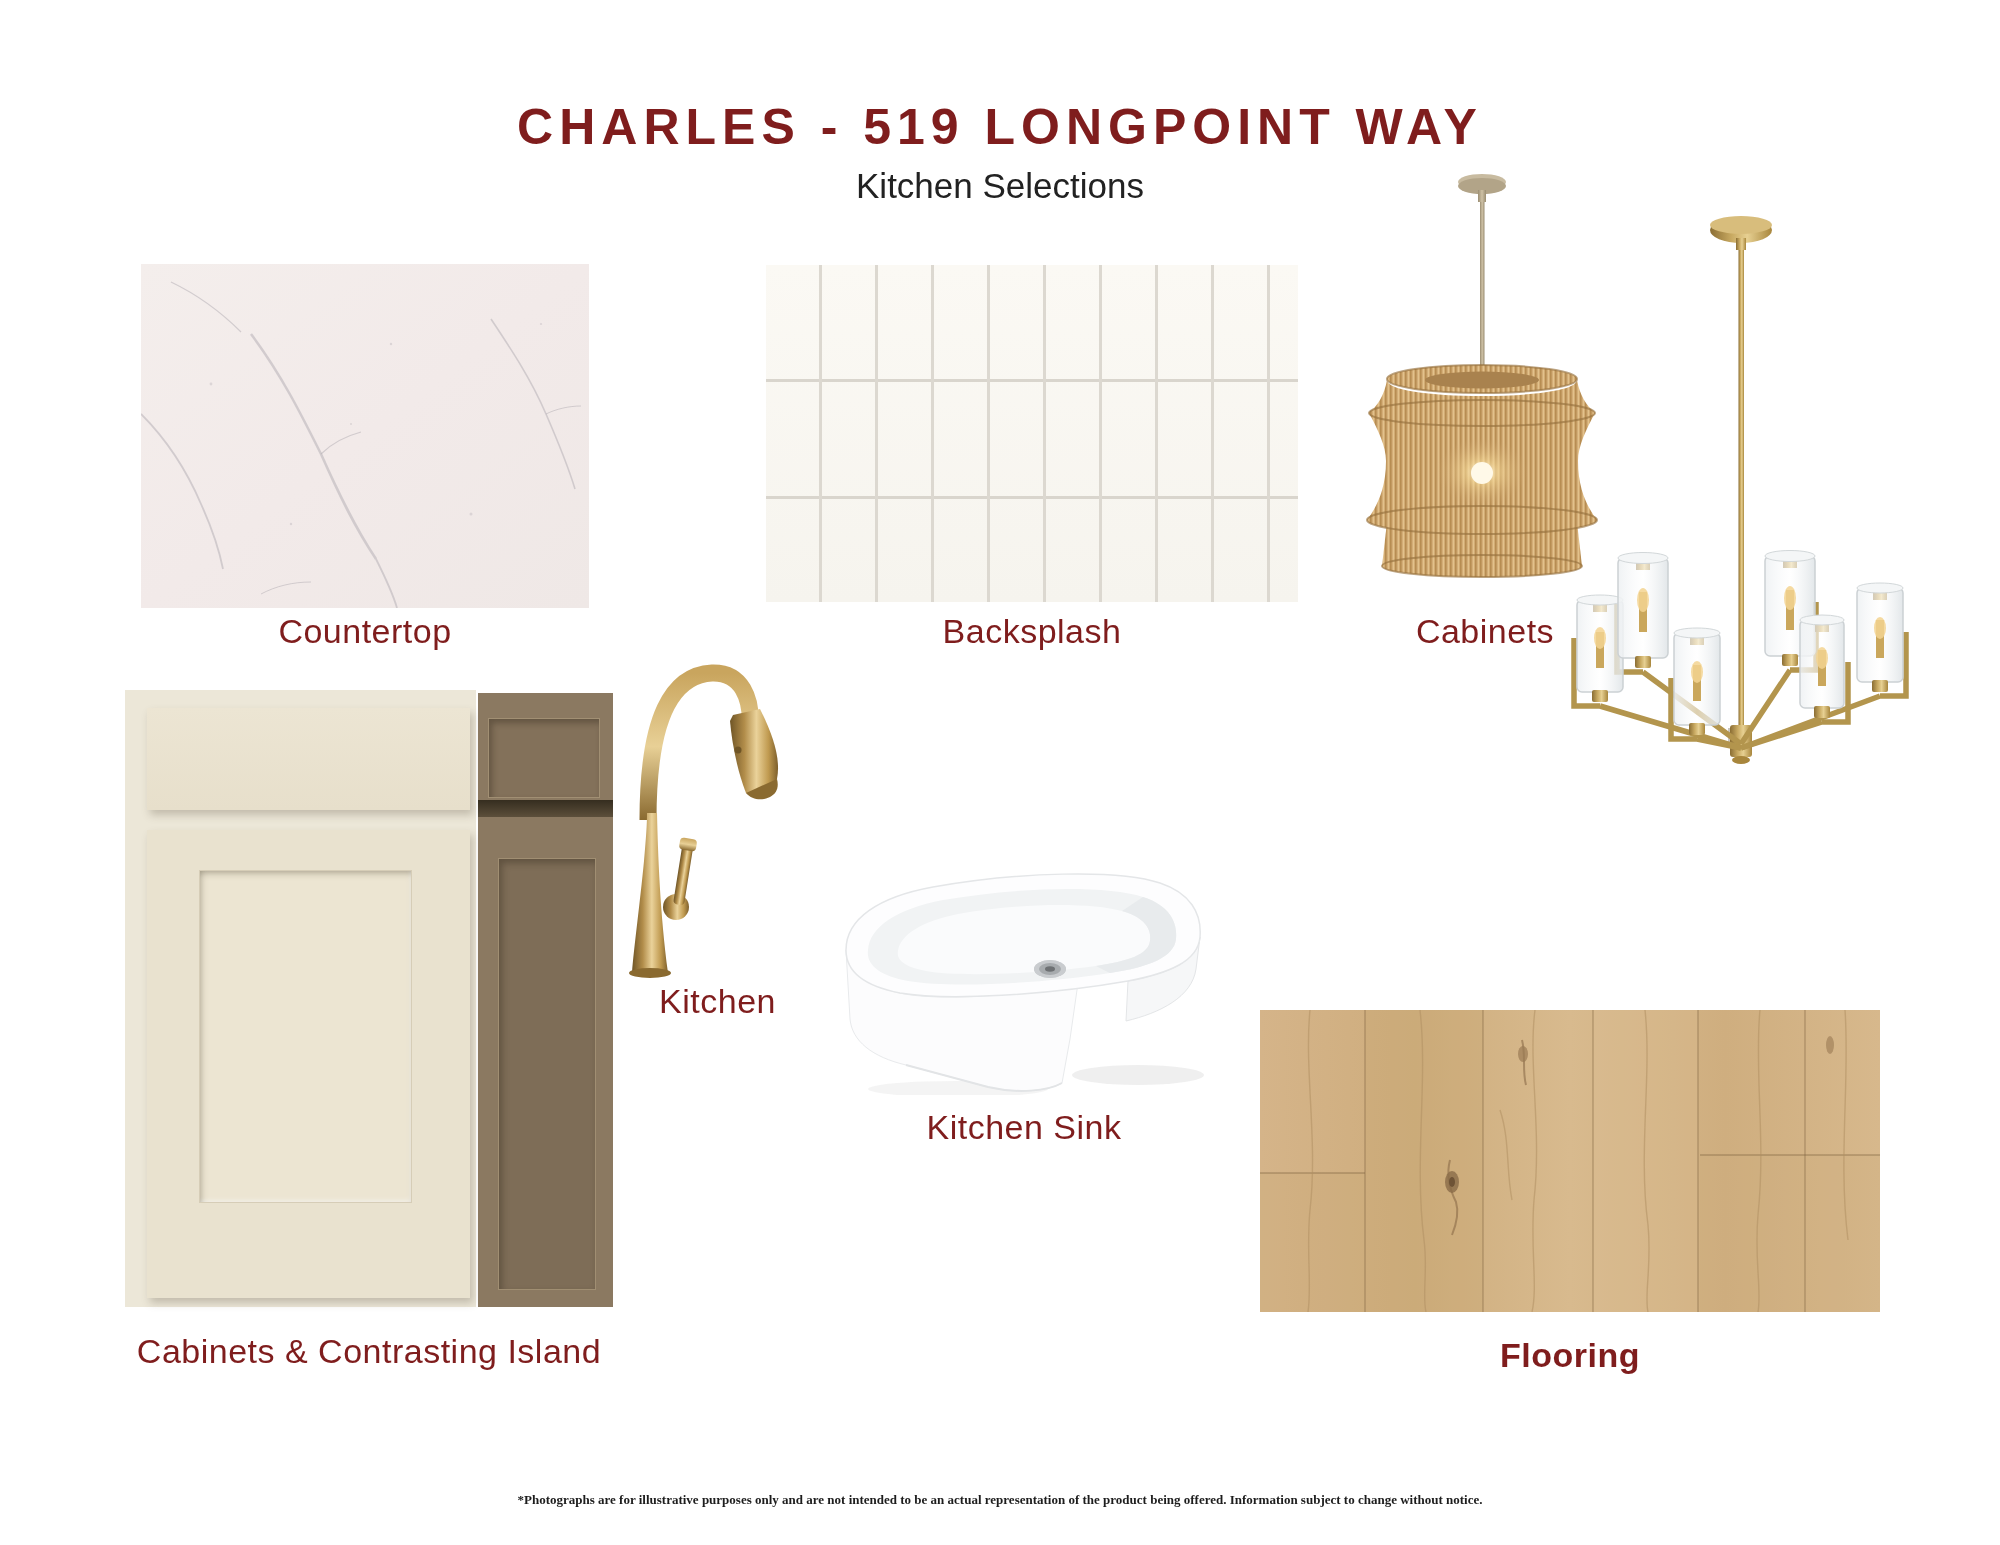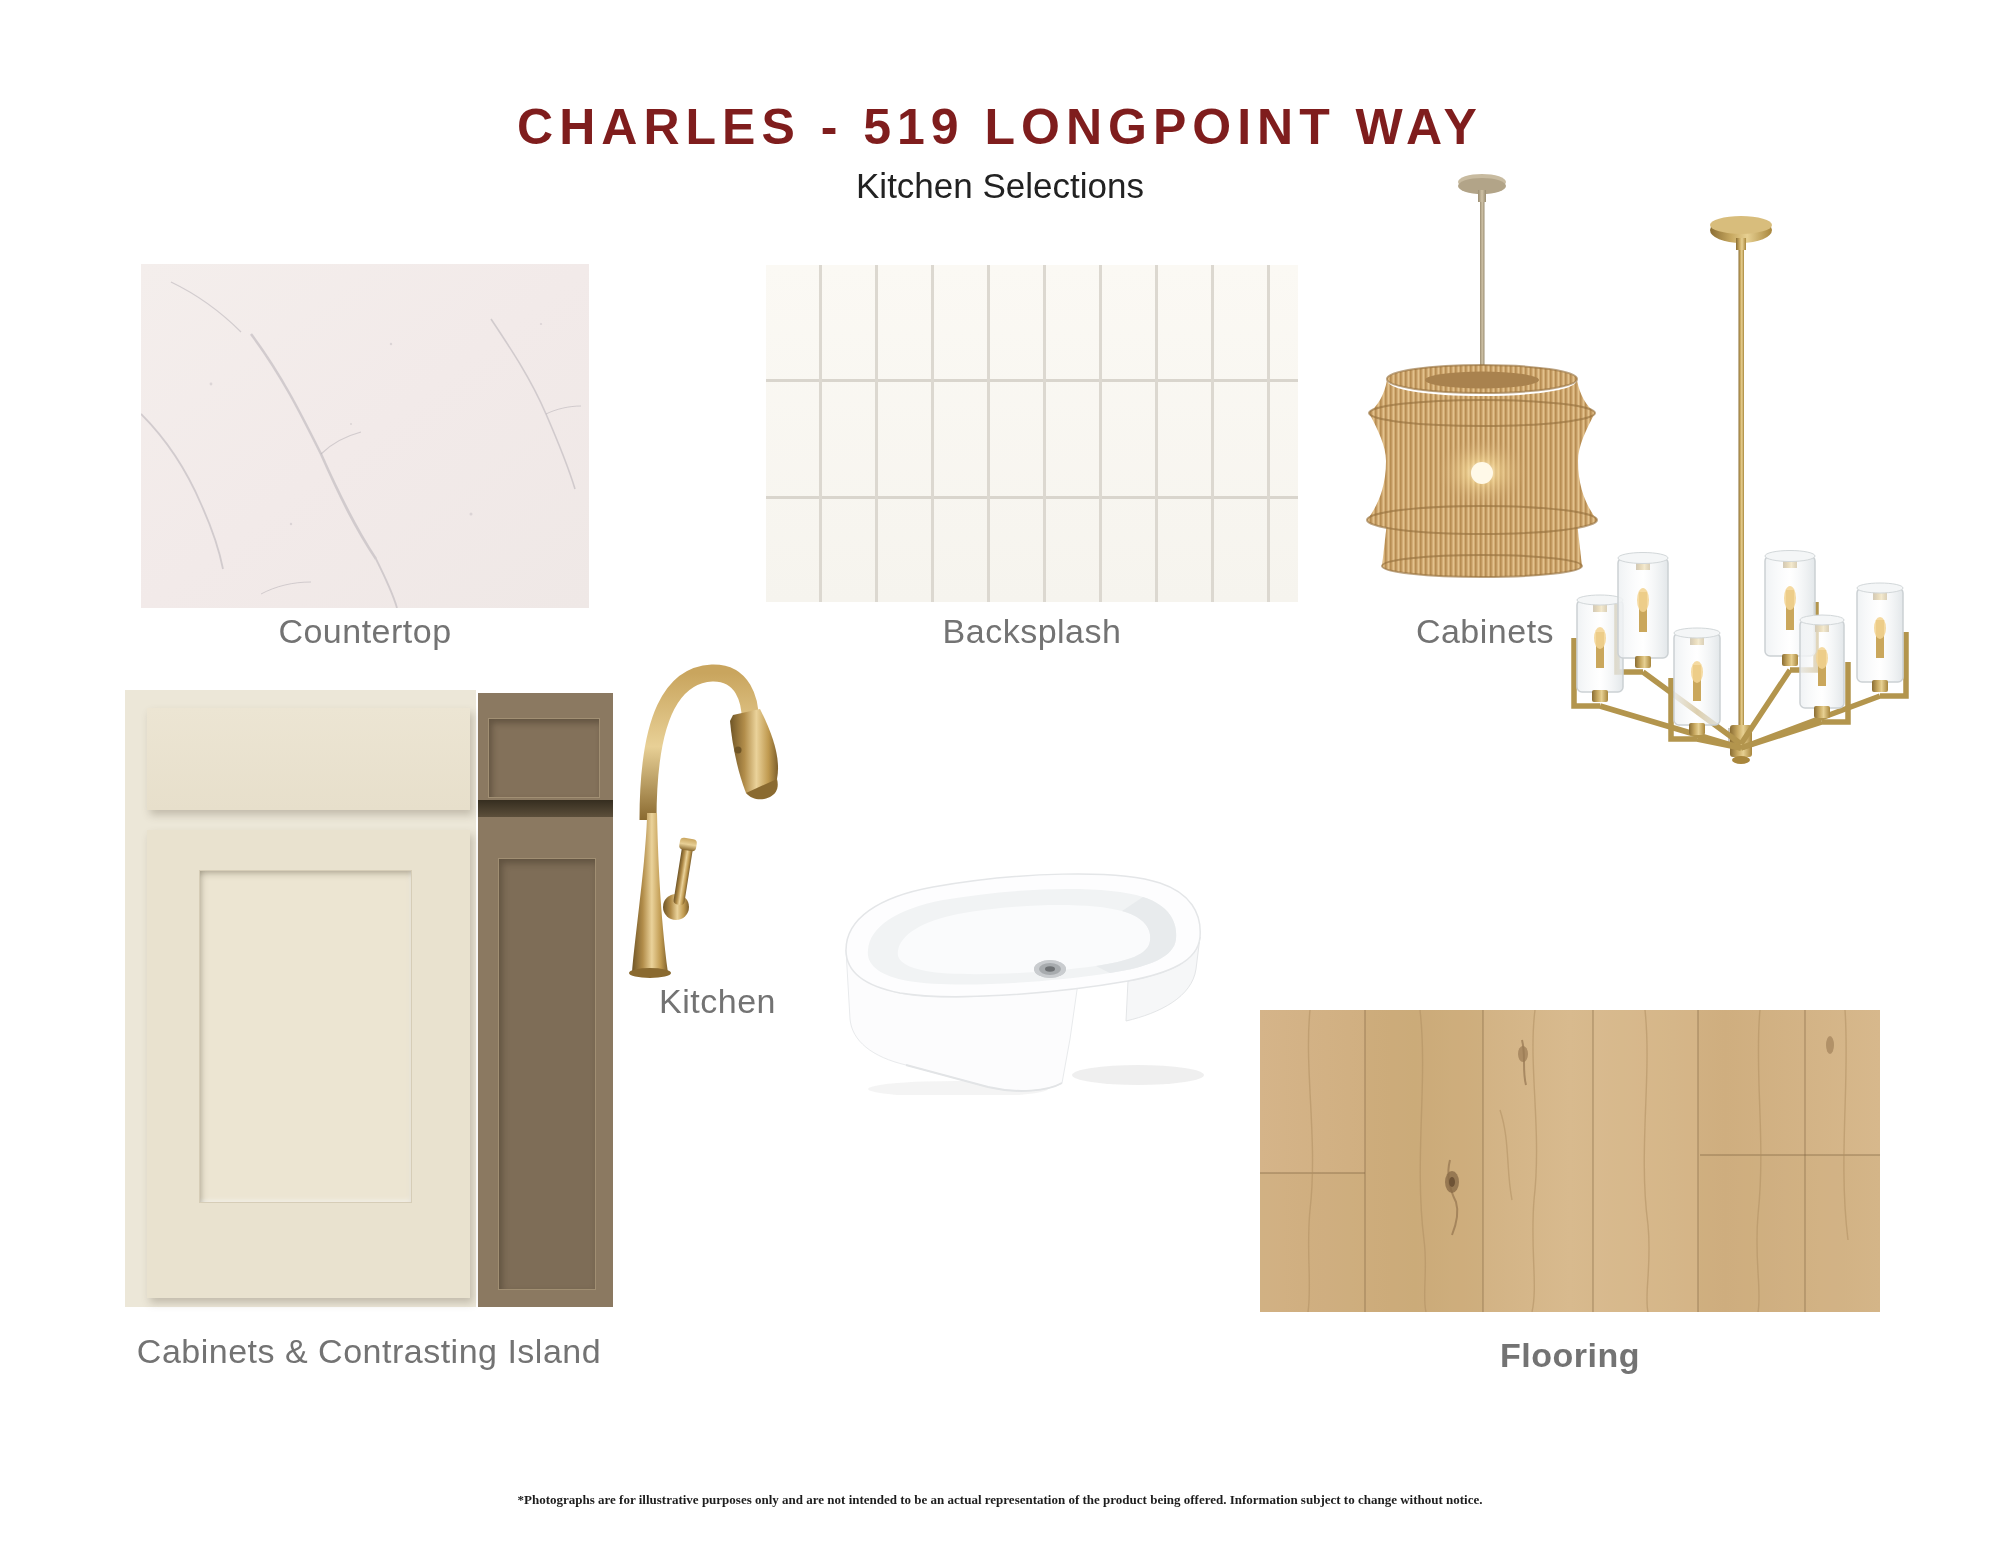"Countertop" .label { color: #737373 -> #7f1d1d }
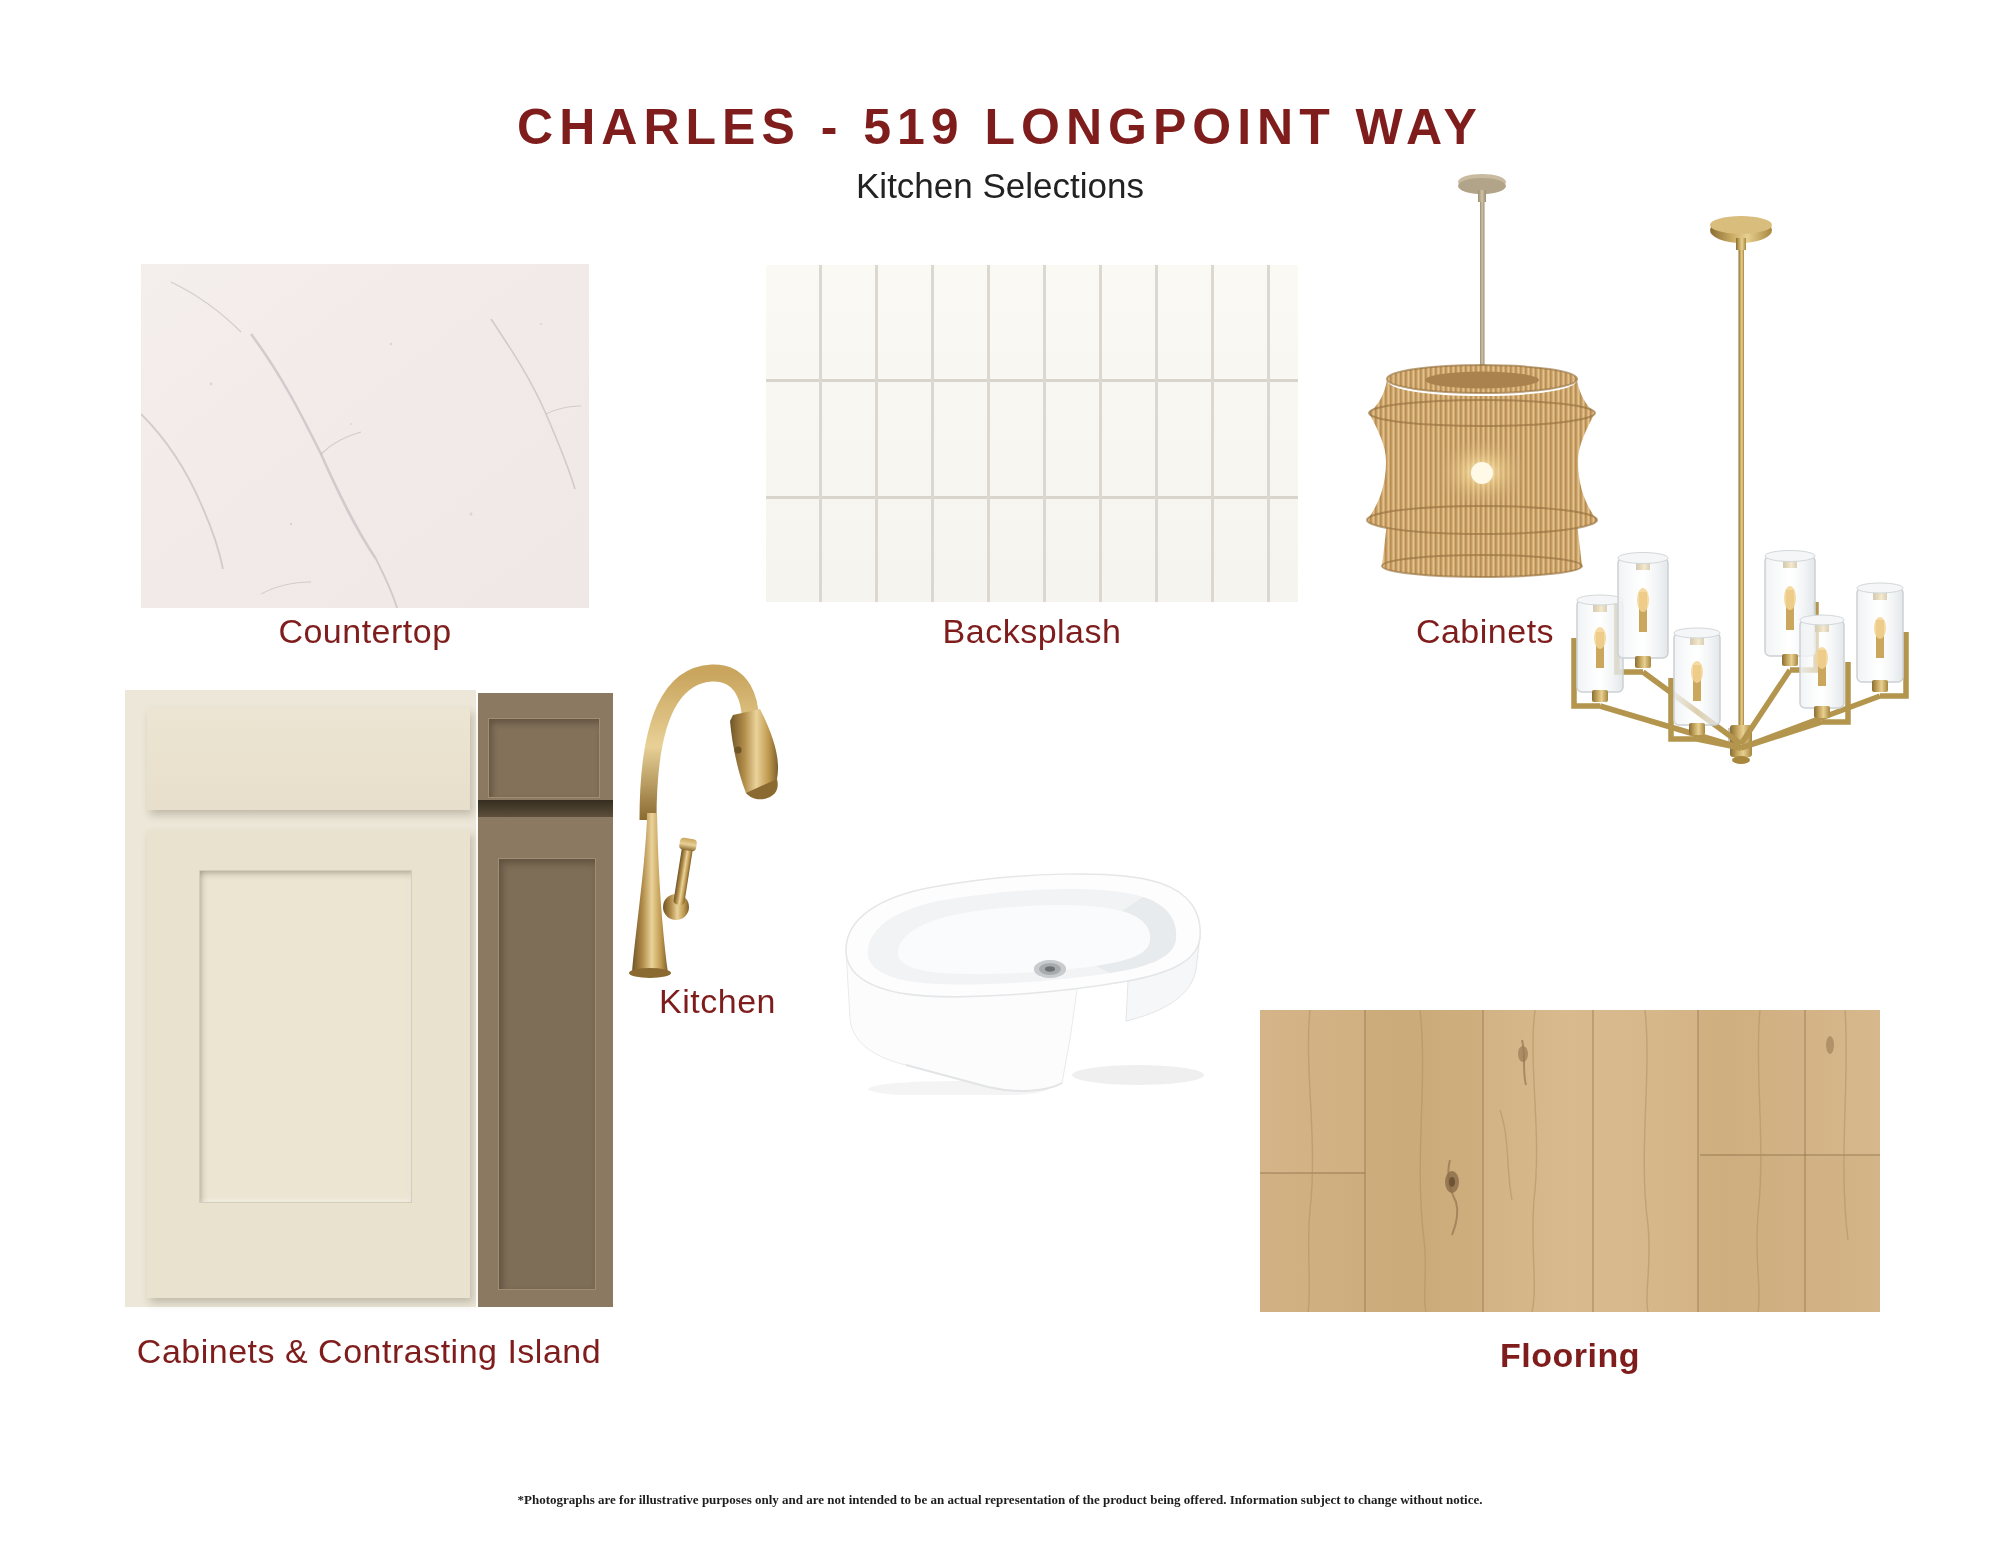"Kitchen Sink" div.label { html: none -> <div>Kitchen Sink</div> }
